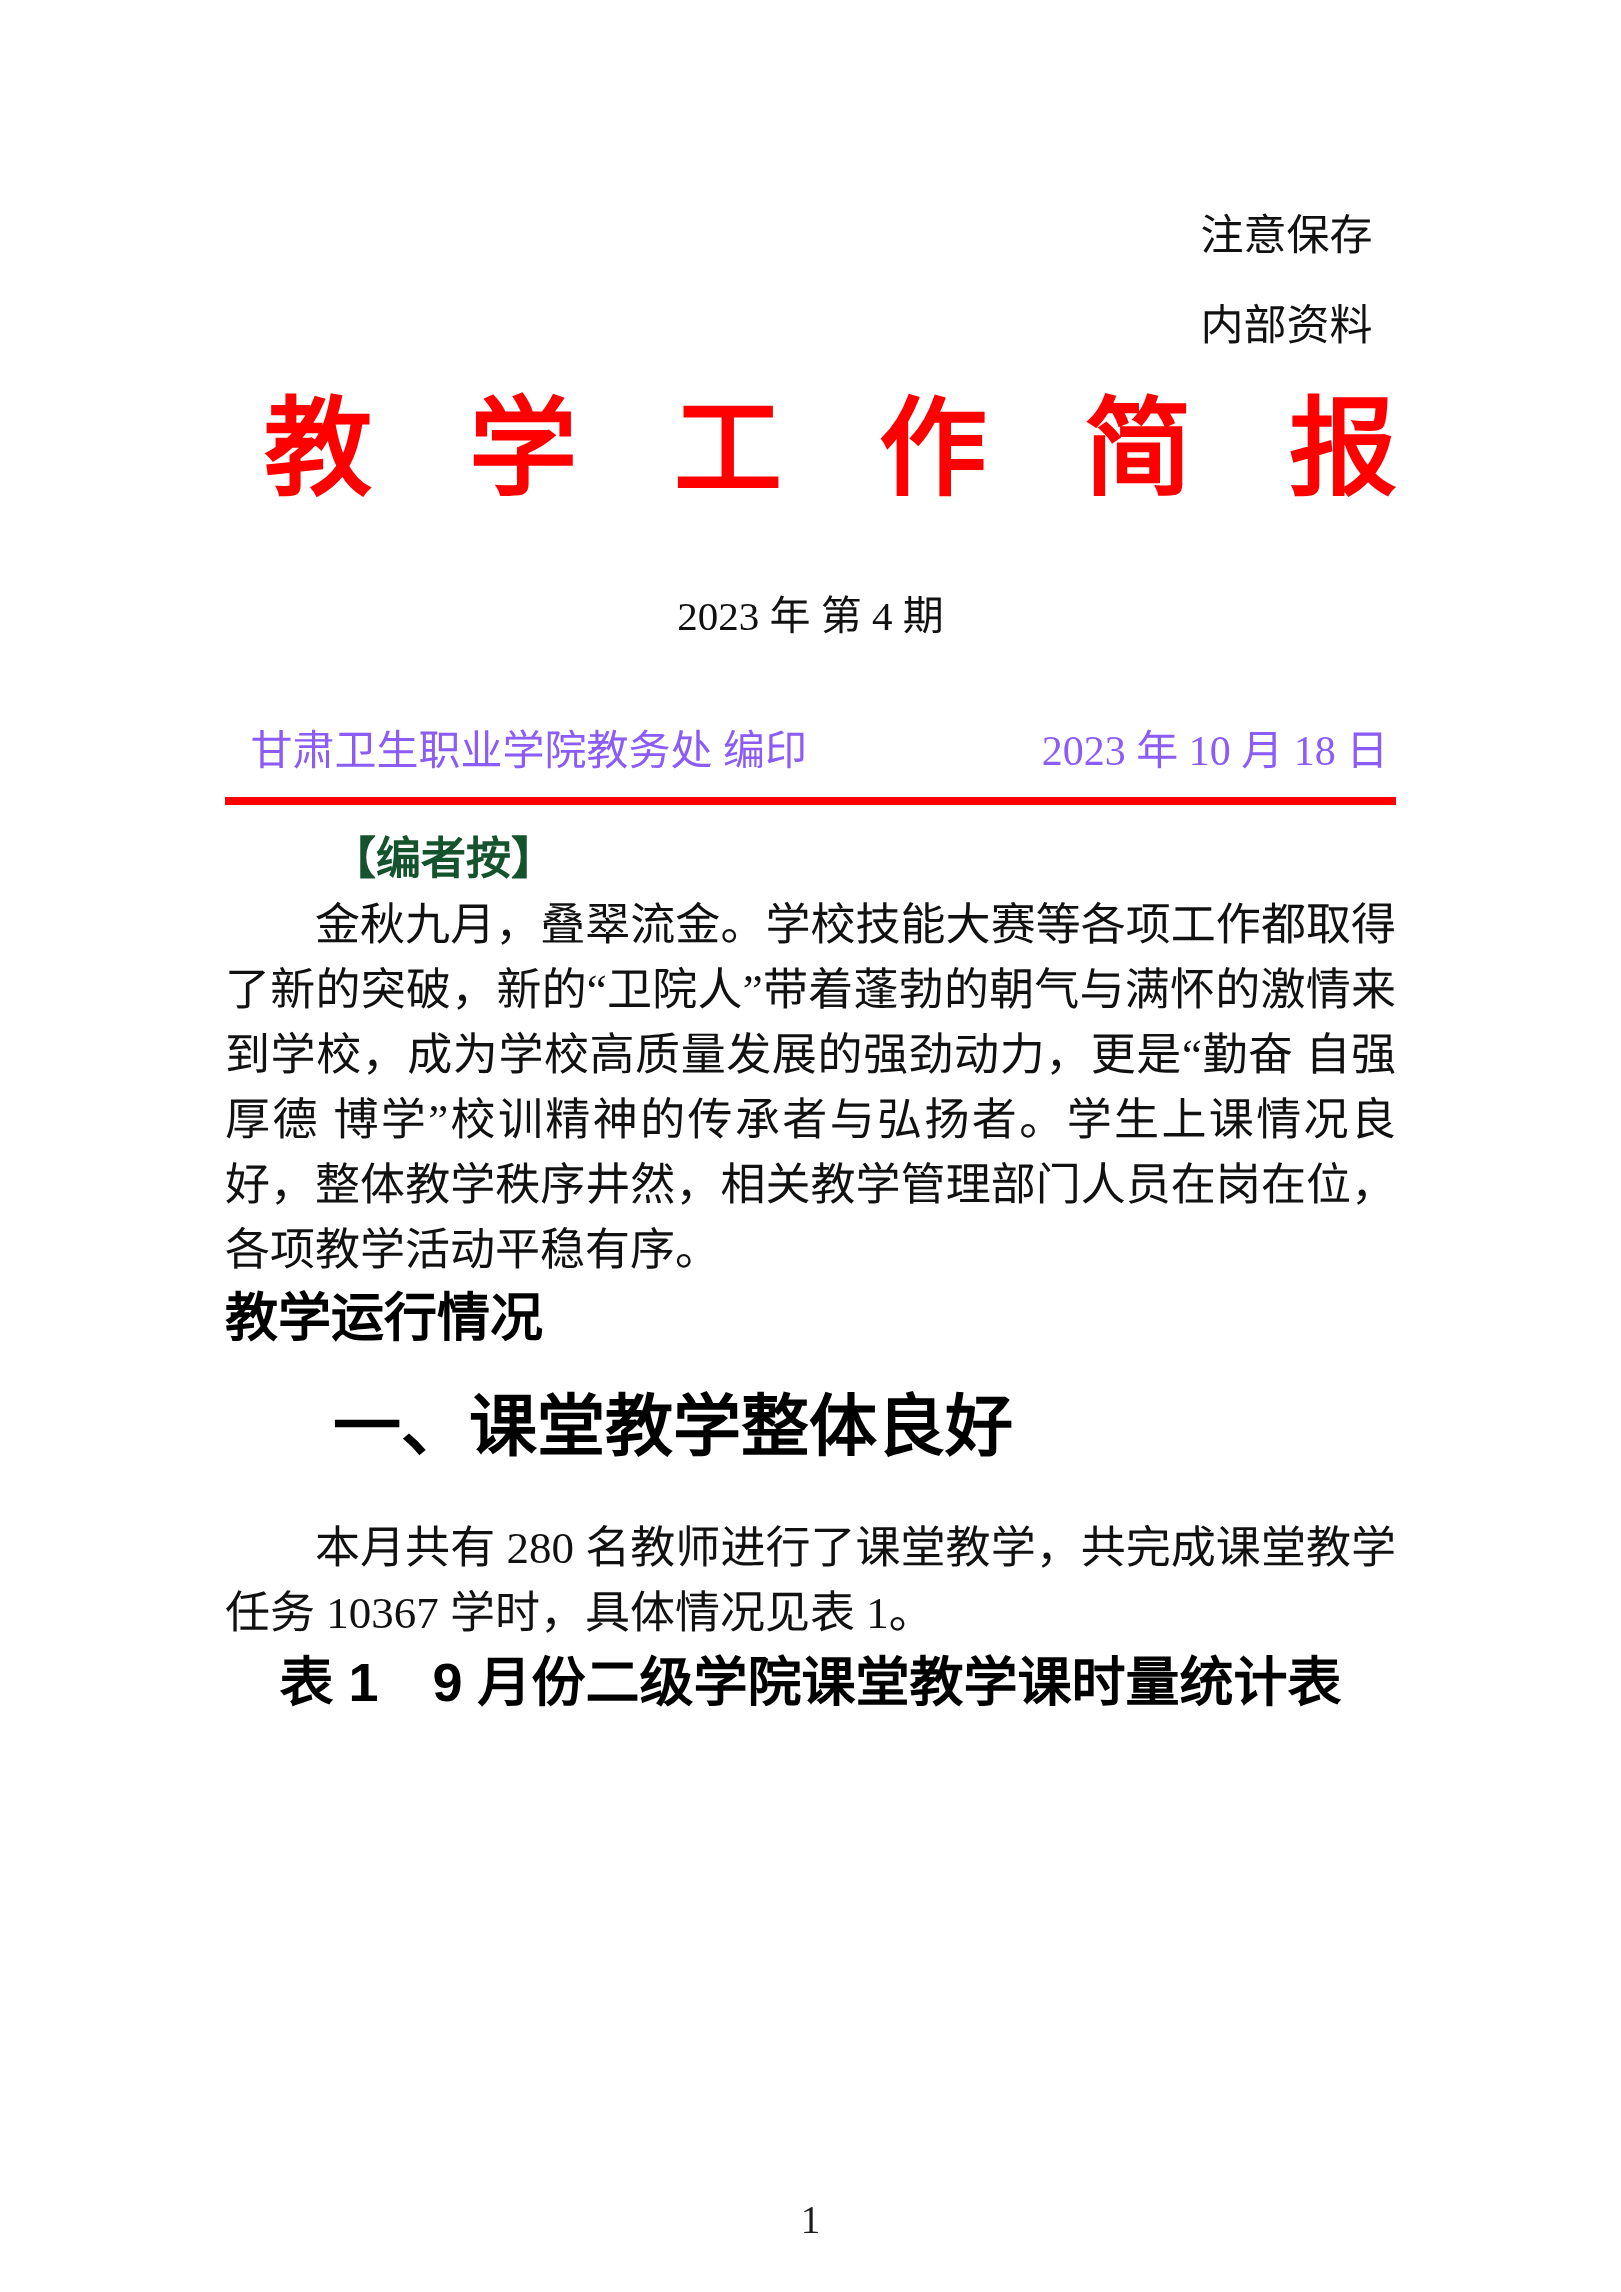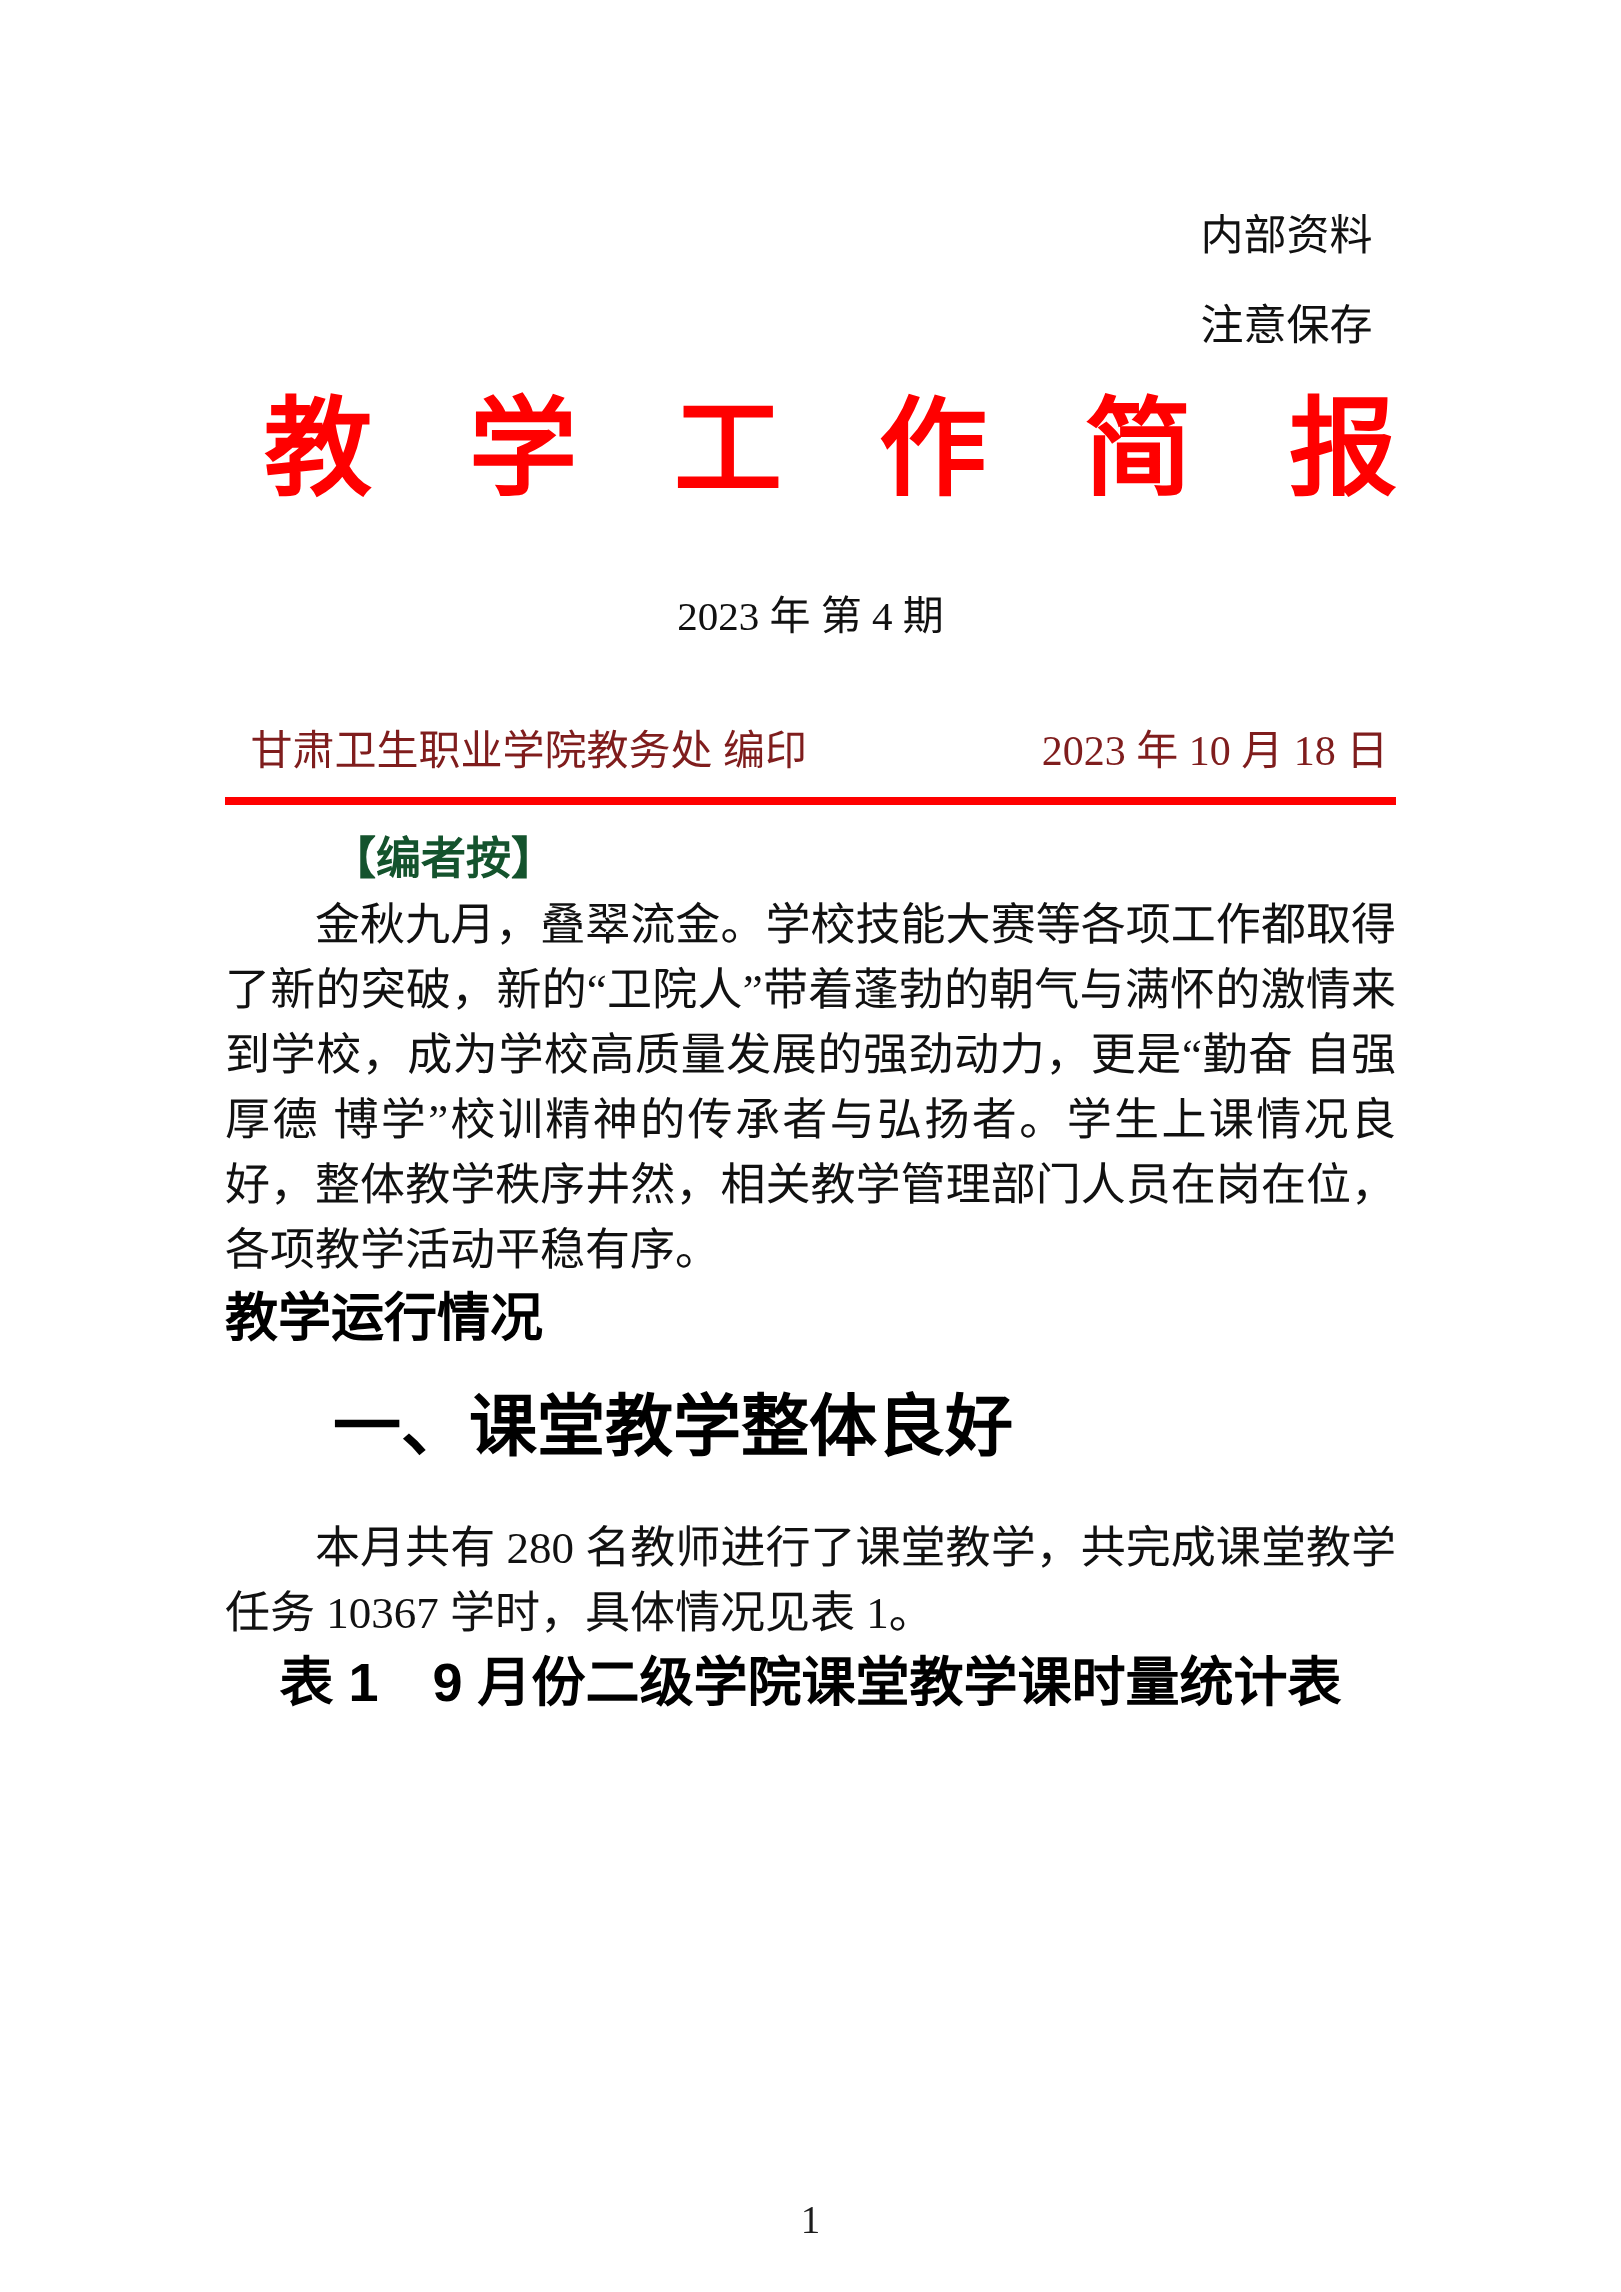"内部资料" div { order: before "注意保存" -> after "注意保存" }
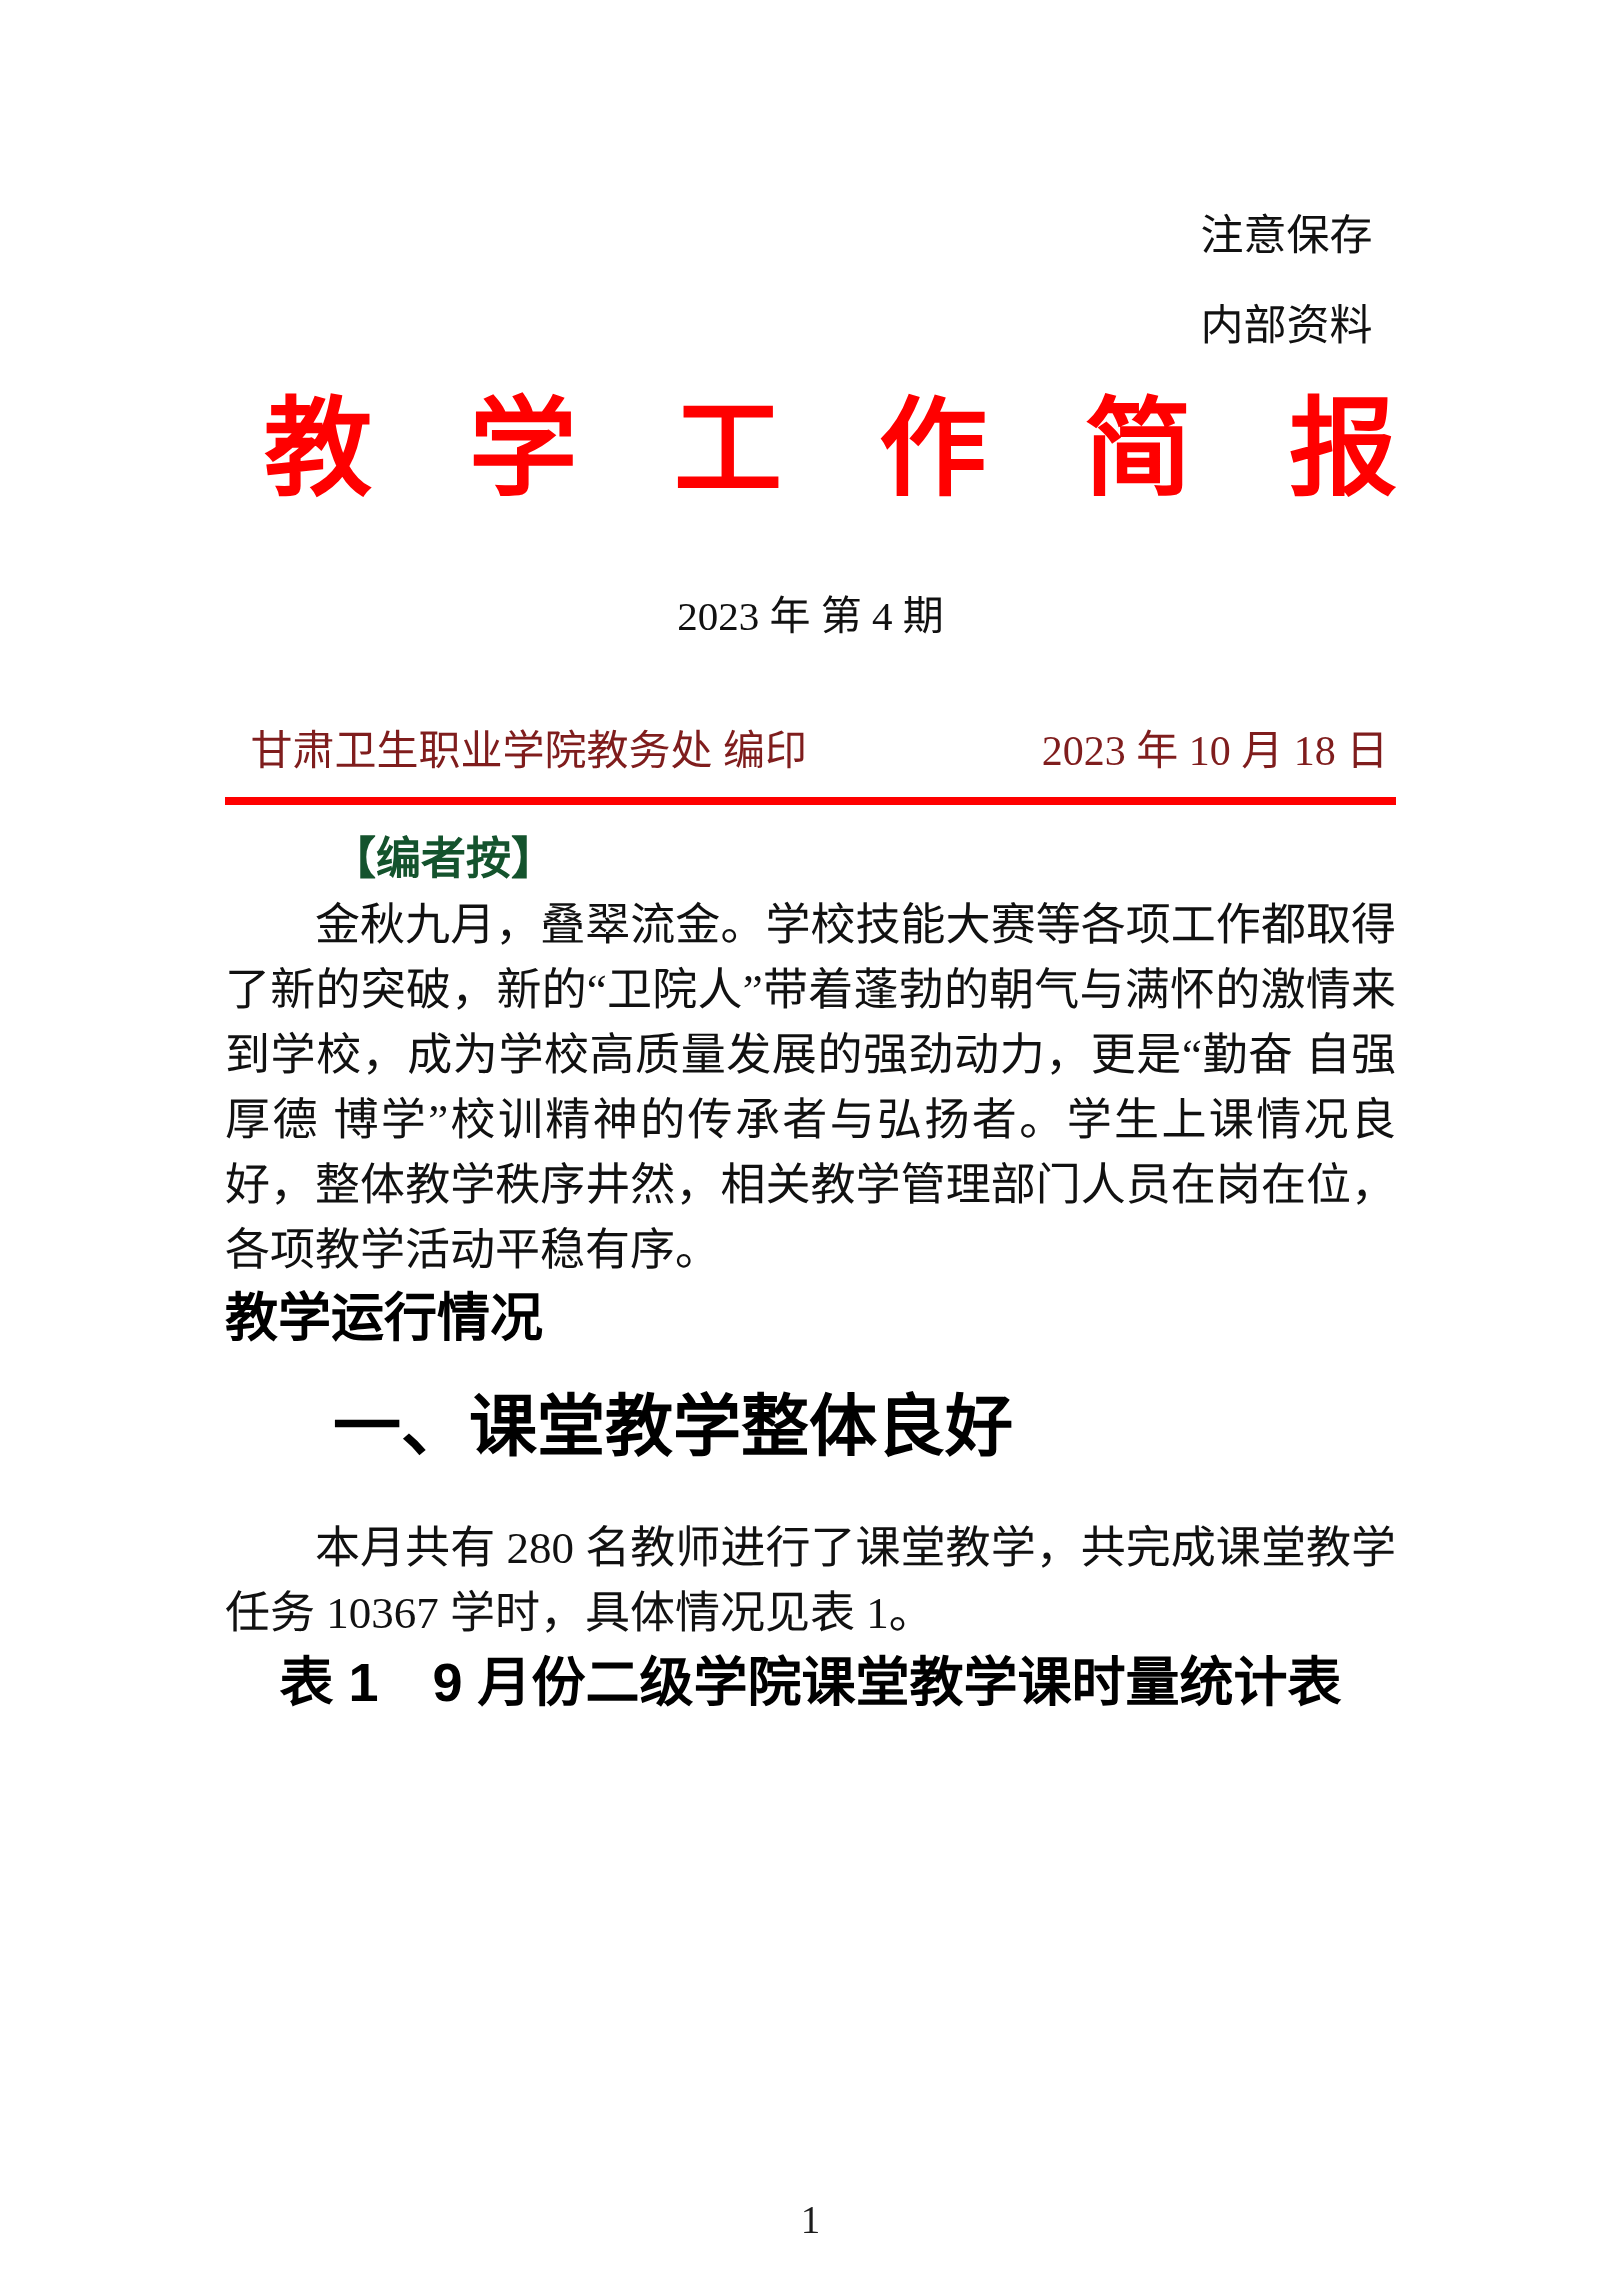"甘肃卫生职业学院教务处 编印" .pub-line { color: #7f1d1d -> #8b5cf6 }
